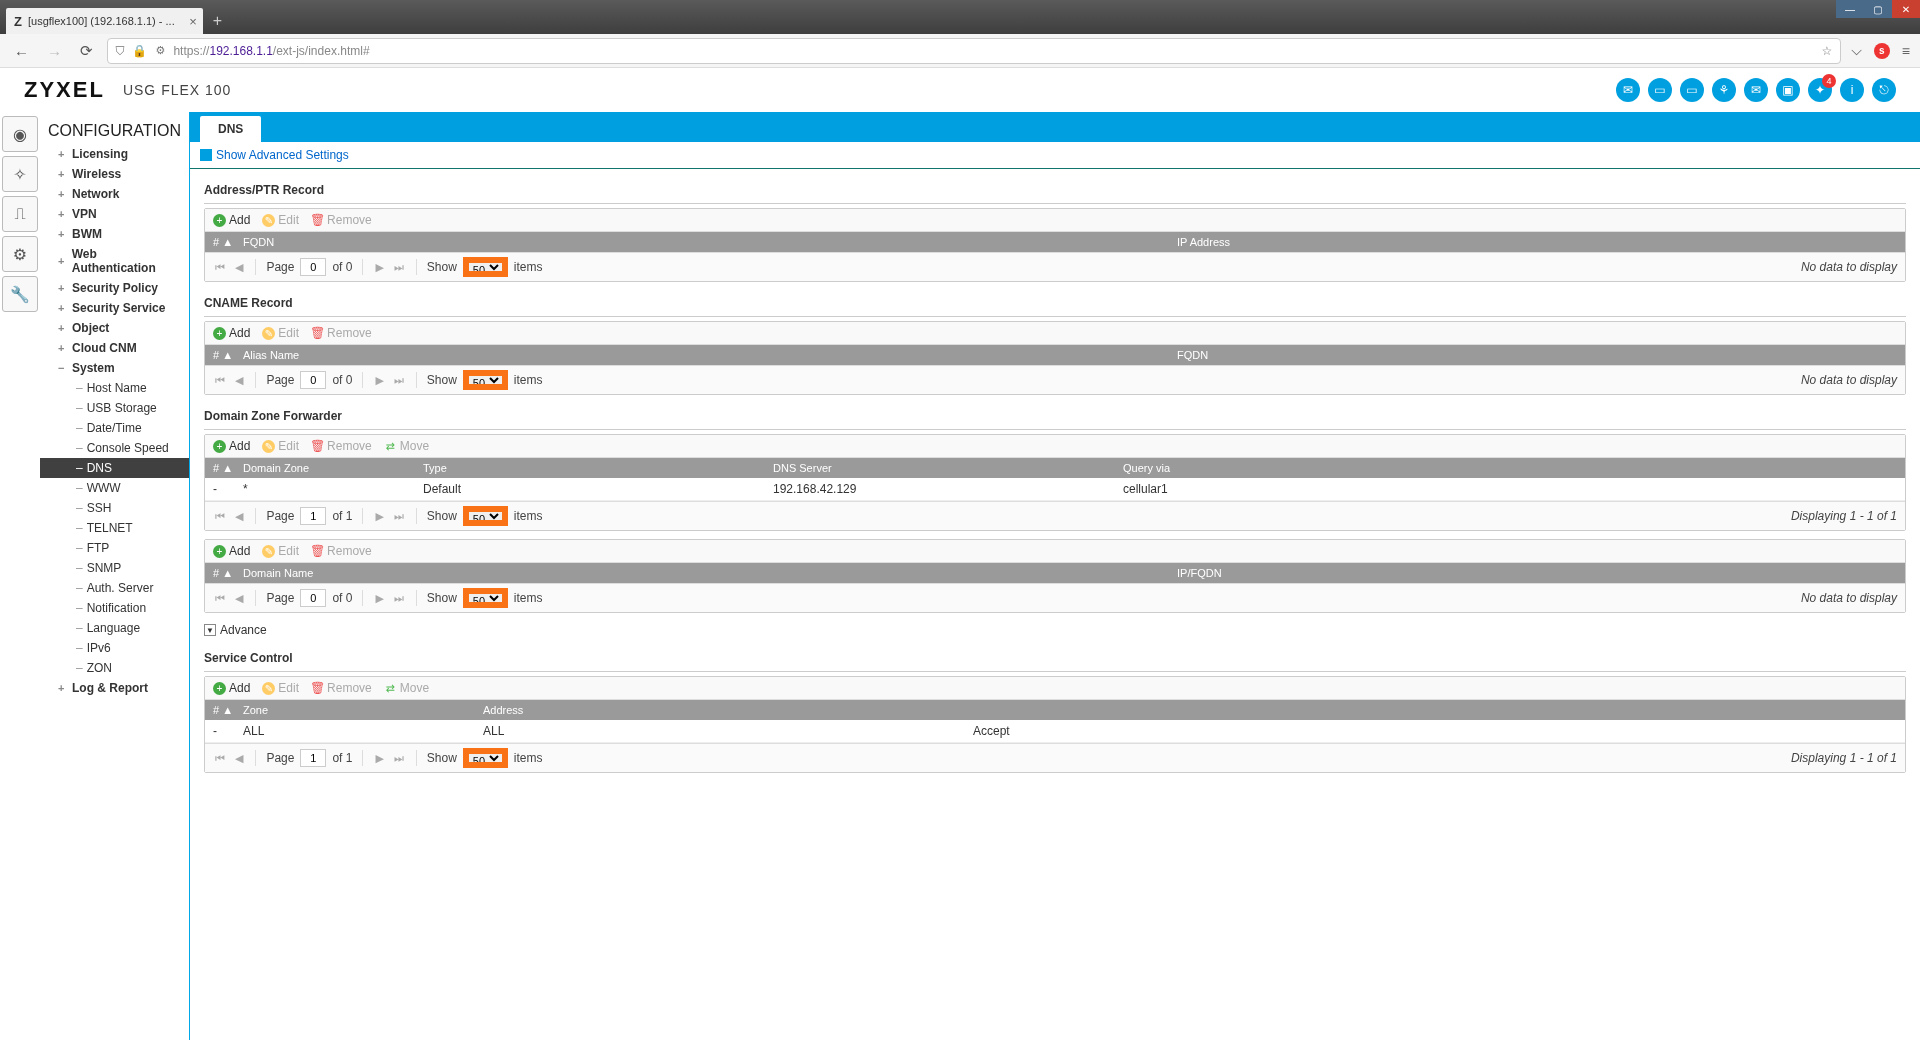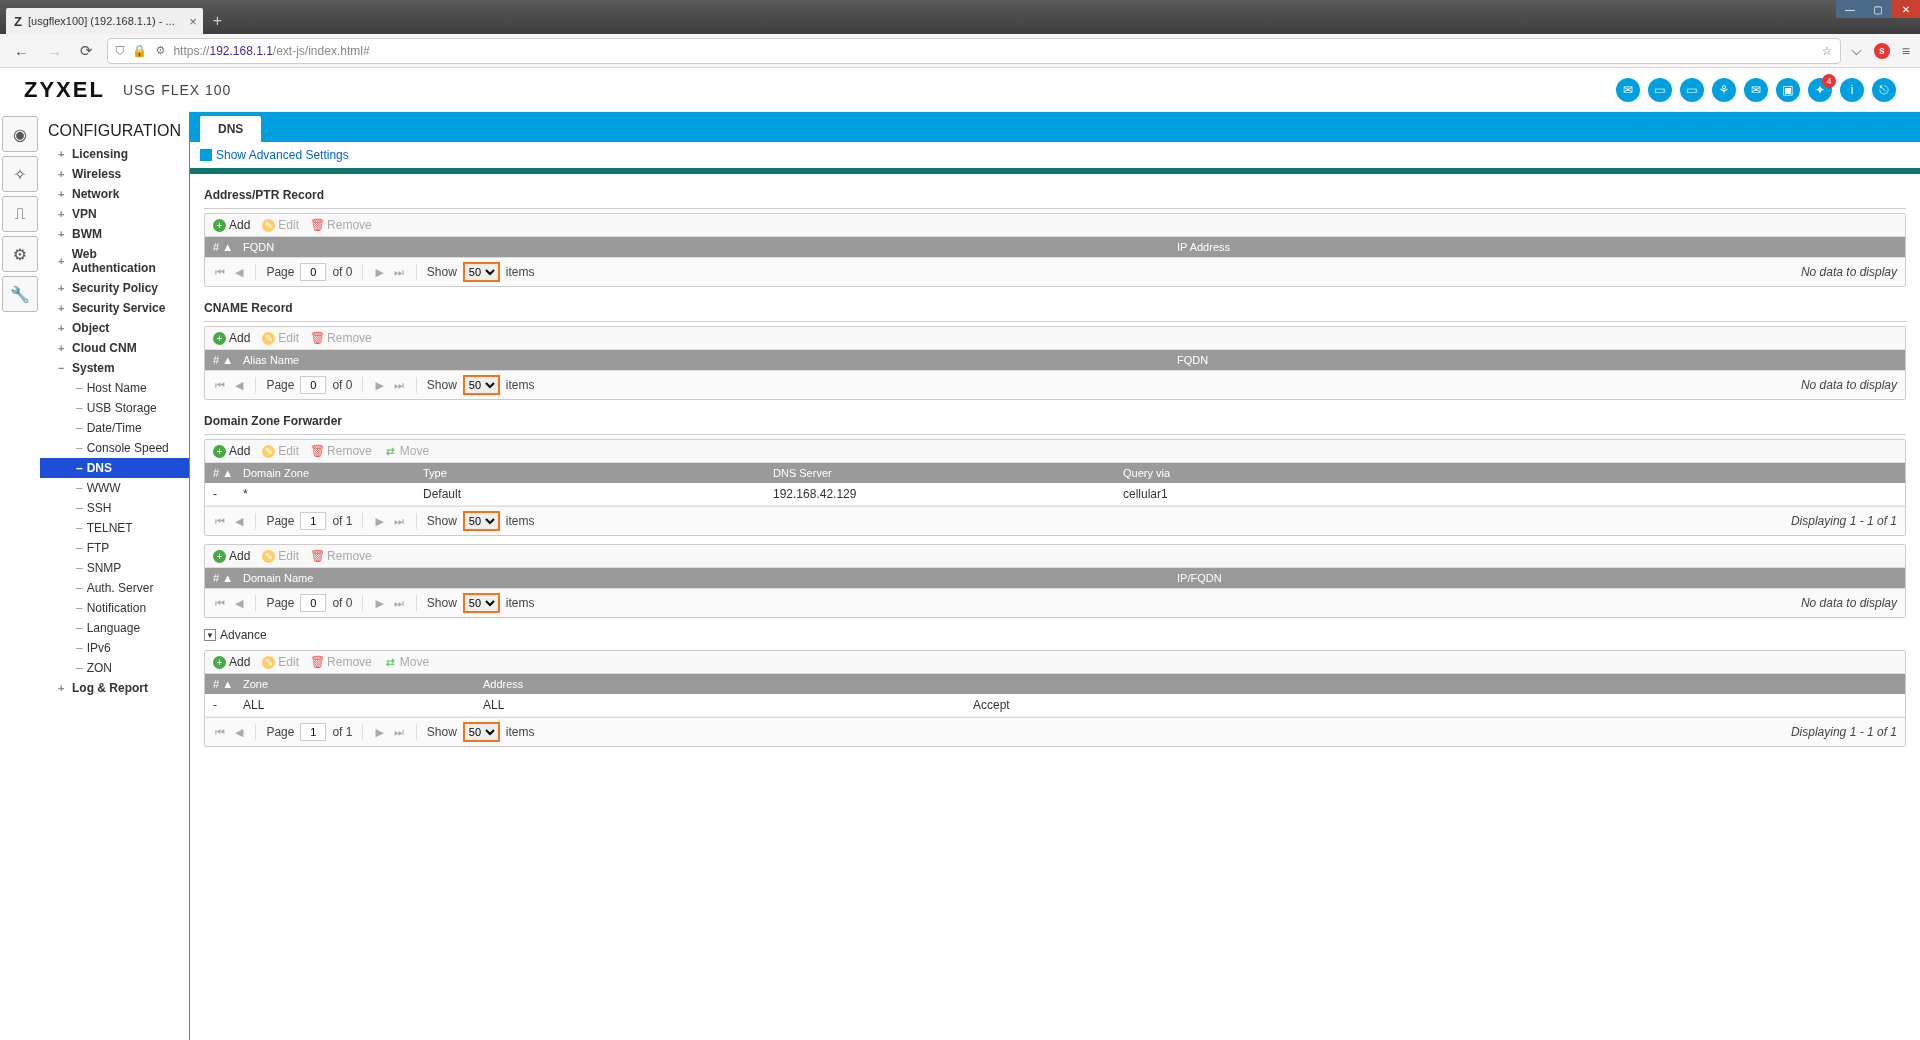"Show Advanced Settings" .adv-row { border-bottom: 6px solid #0f766e -> 1px solid #0f766e }
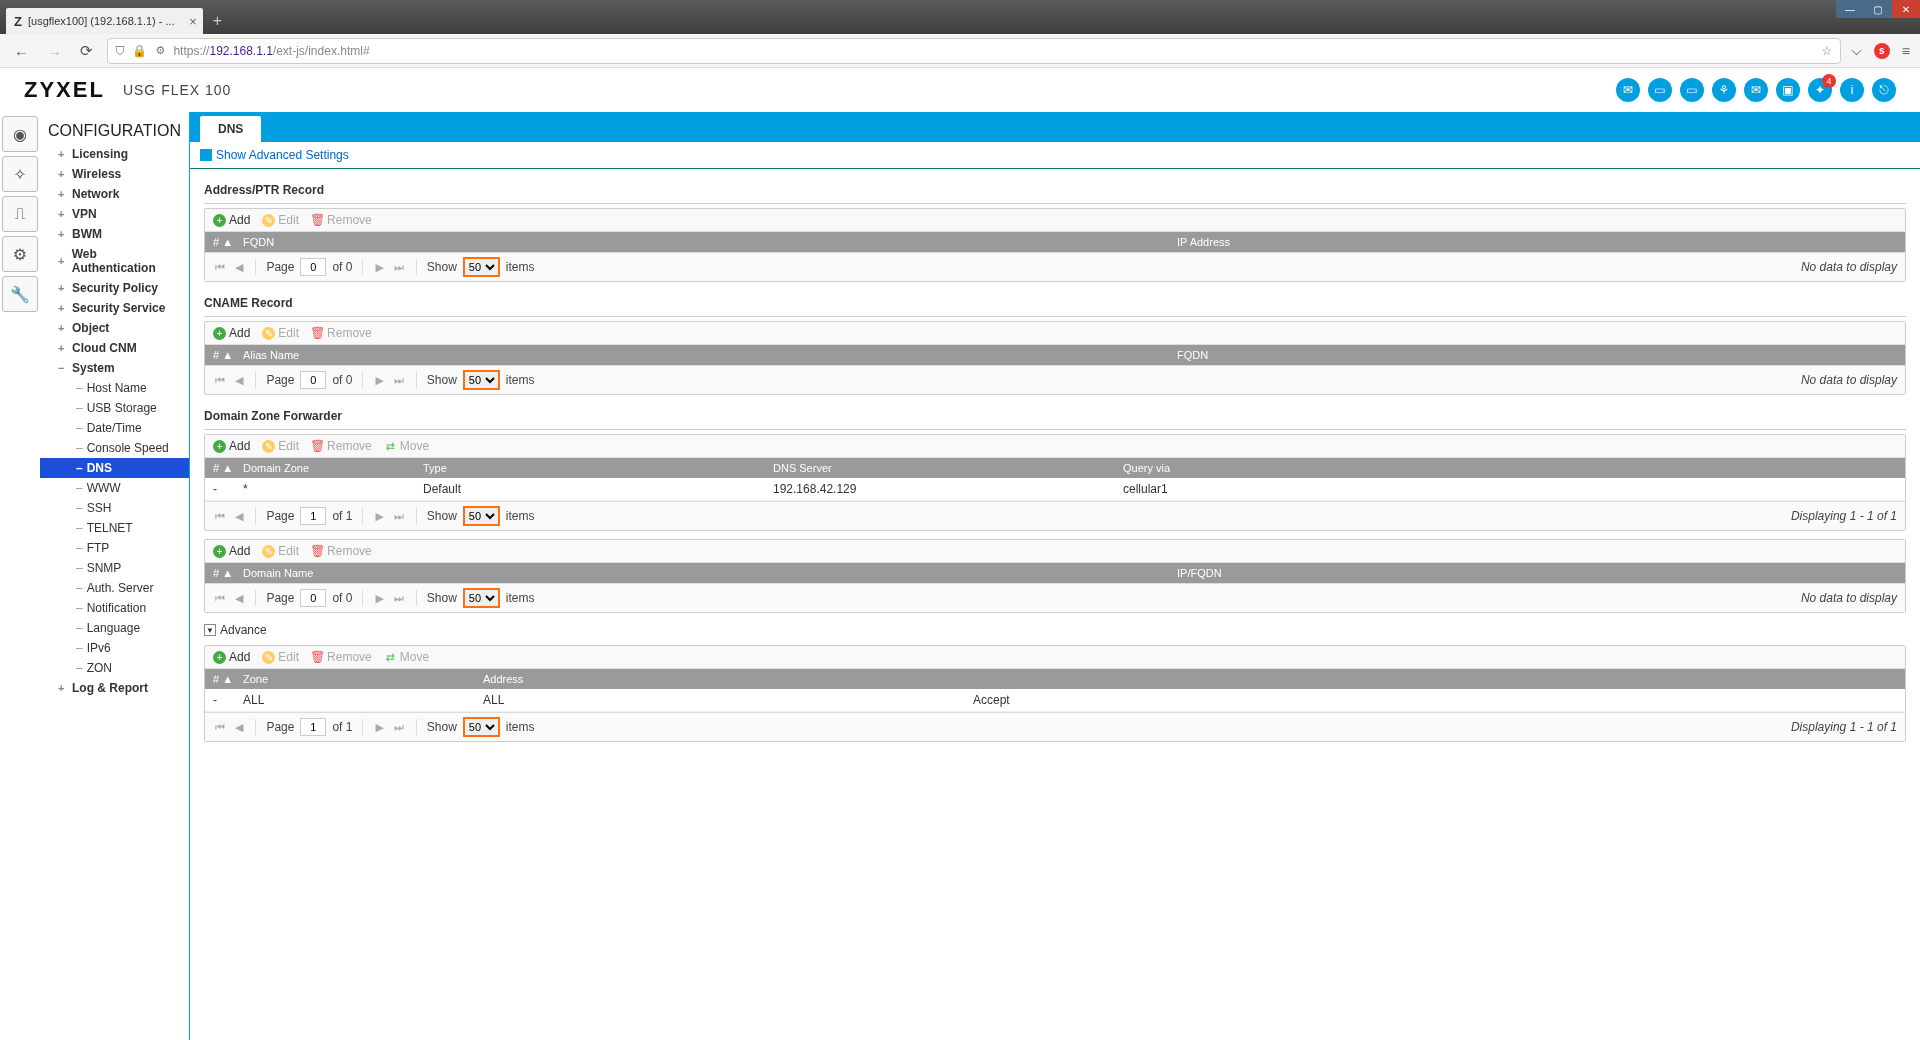"50" .pager select { border: 2px solid #f97316 -> 6px solid #f97316 }
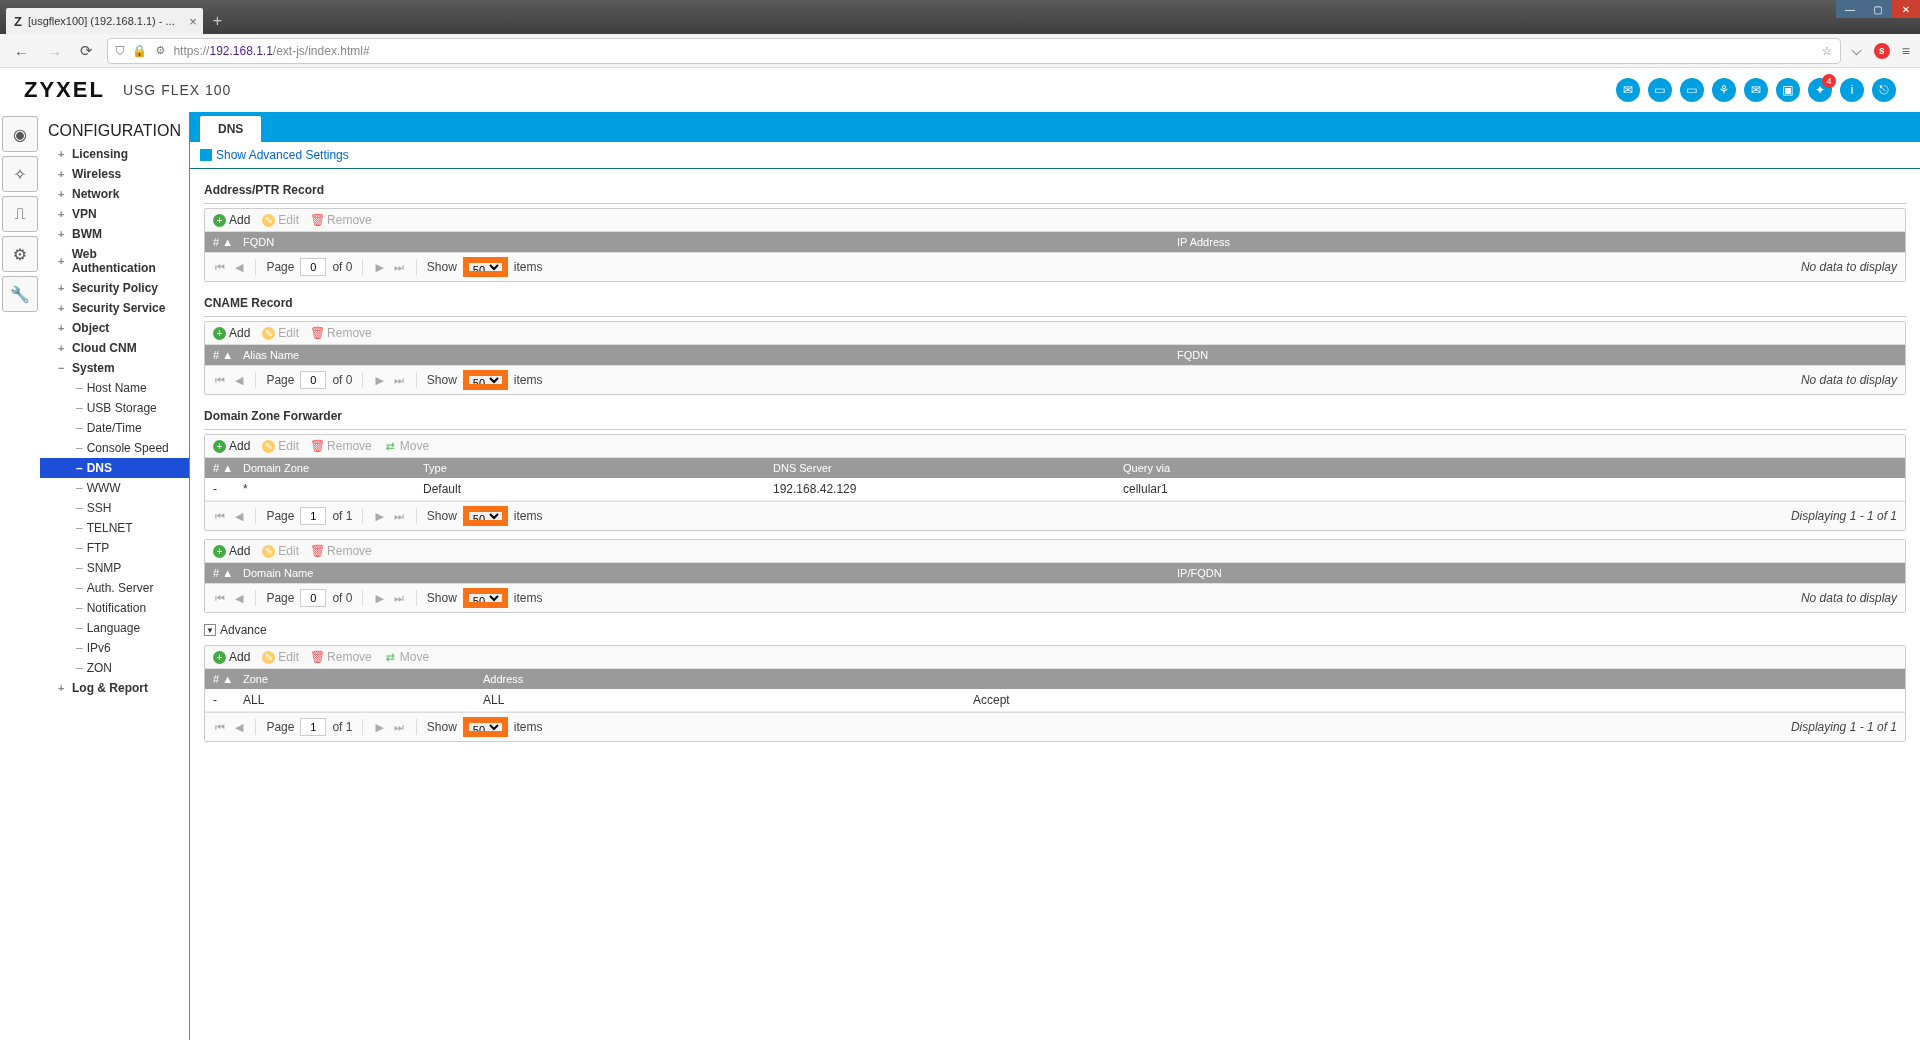"– DNS" .nav-sub.active { background: #1d4ed8 -> #404040; font-weight: bold -> normal }
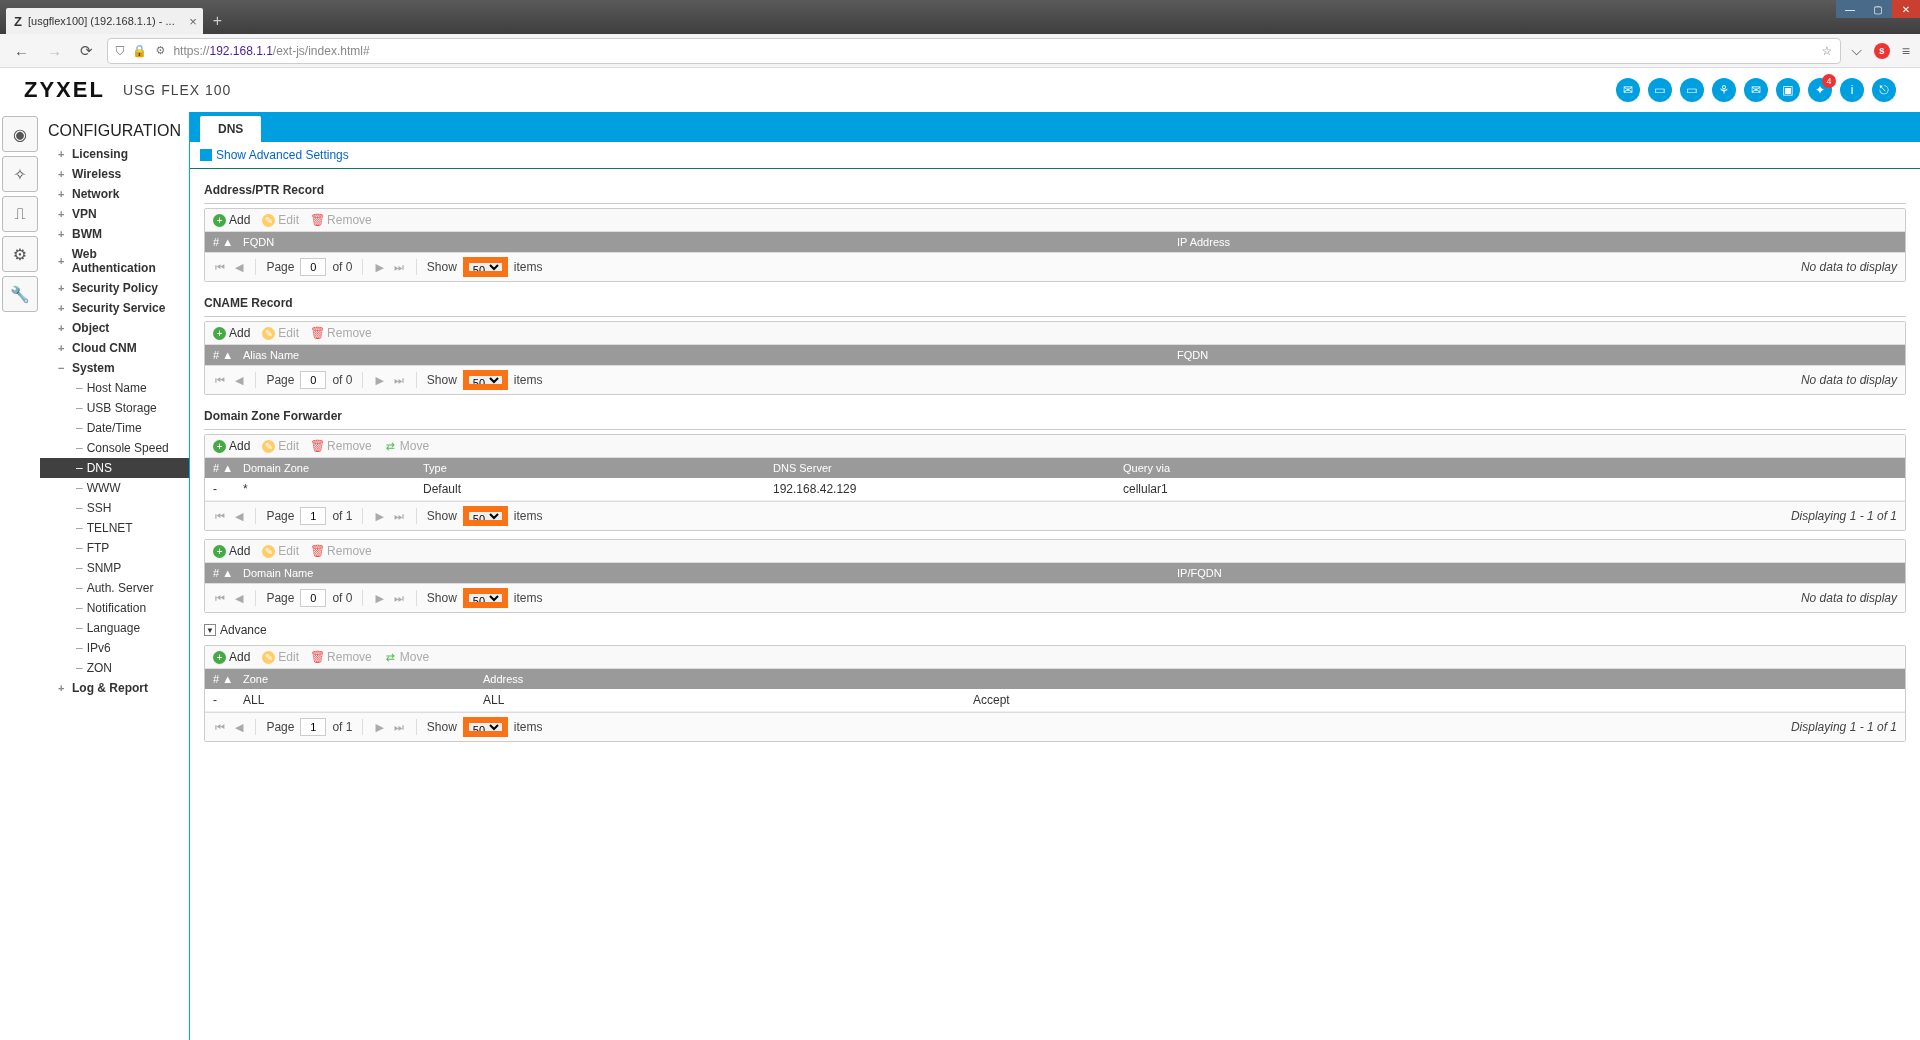"Service Control" div.section-title { html: none -> <div>Service Control</div> }
